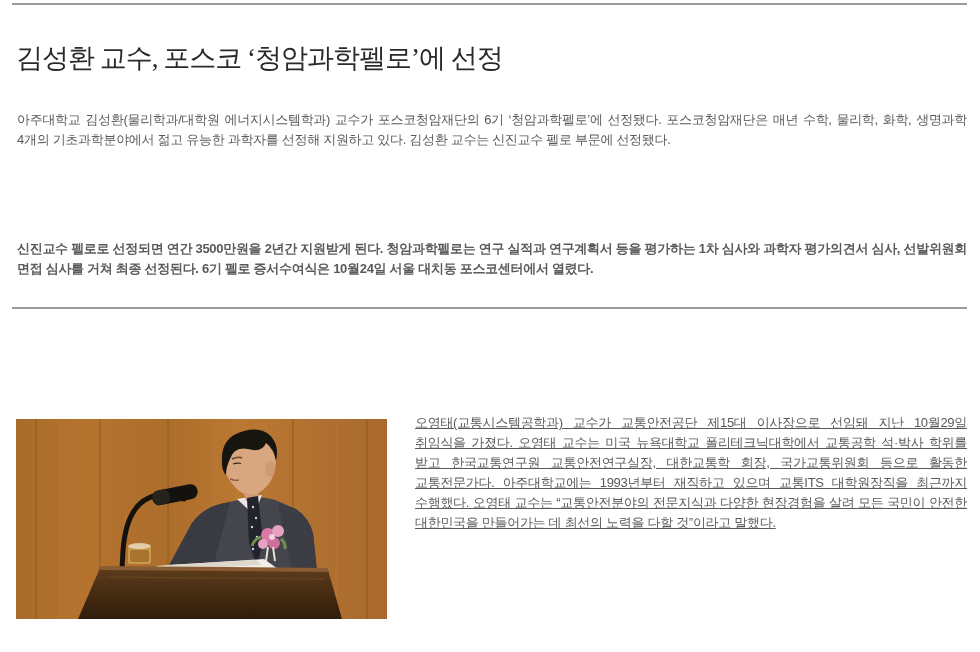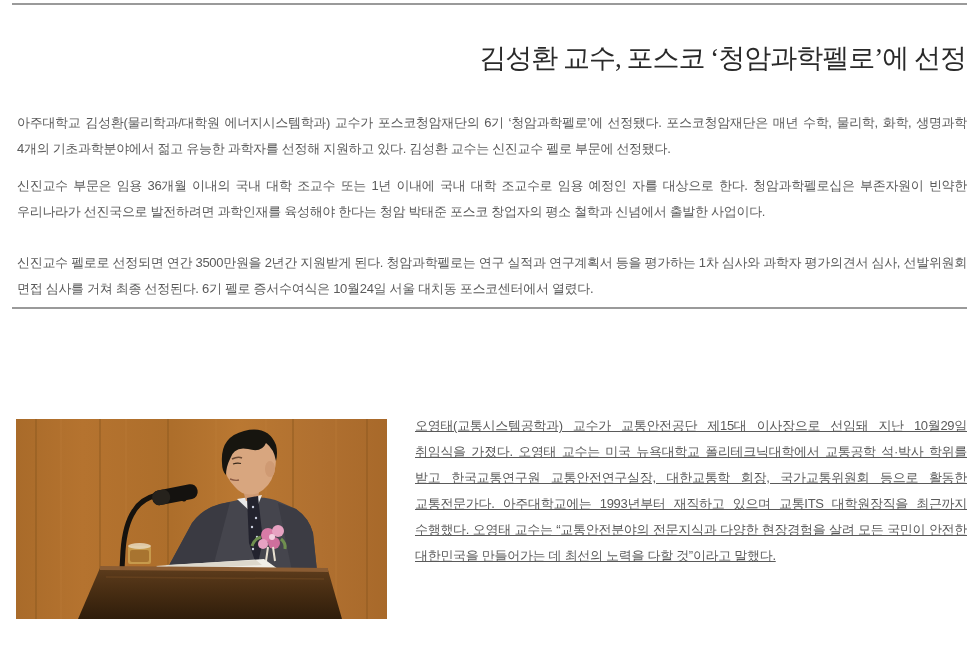"김성환 교수, 포스코 ‘청암과학펠로’에 선정" .article-title { text-align: right -> none }
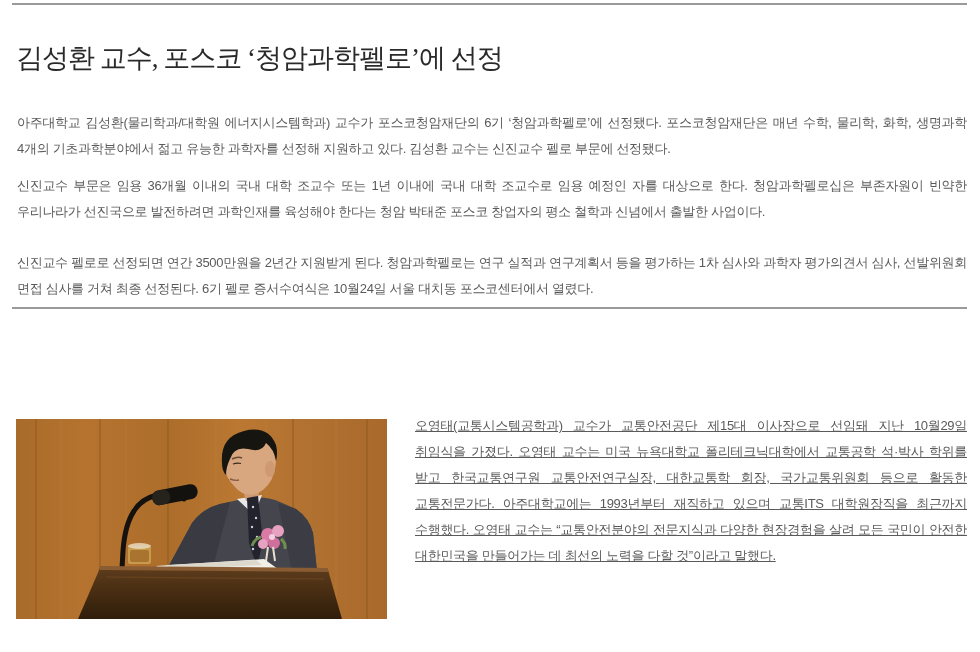"아주대학교 김성환(물리학과/대학원 에너지시스템학과) 교수가" .body-text { line-height: 26px -> 20px }
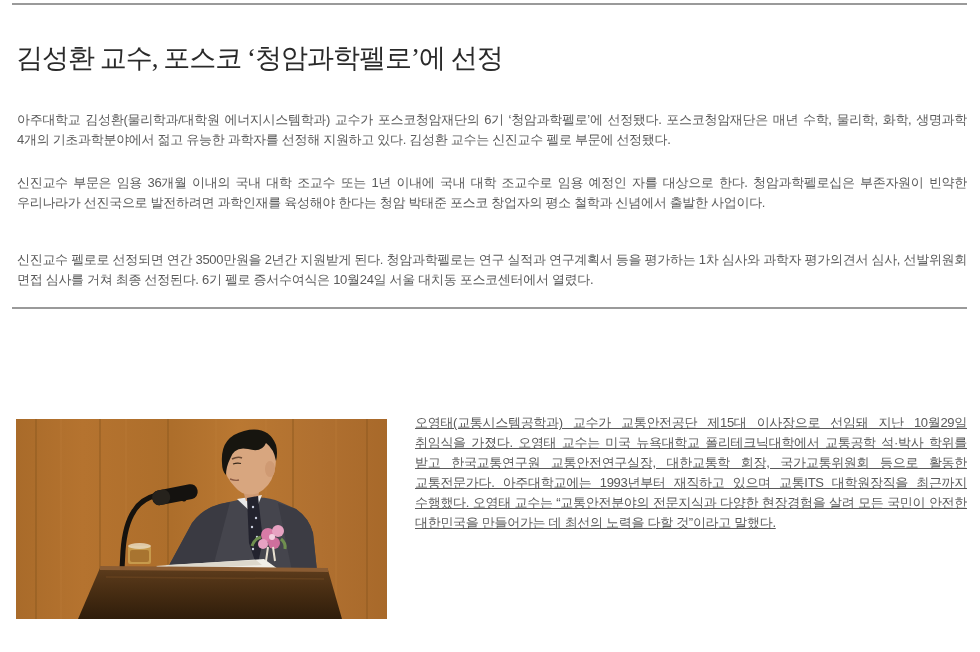"신진교수 부문은 임용 36개월 이내의" p.body-text { html: <p>신진교수 부문은 임용 36개월 이내의 국내 대학 조교수 또는 1년 이내에 국내 대학 조교수로 임용 예정인 자를 대상으로 한다. 청암과학펠로십은 부존자원이 빈약한 우리나라가 선진국으로 발전하려면 과학인재를 육성해야 한다는 청암 박태준 포스코 창업자의 평소 철학과 신념에서 출발한 사업이다.</p> -> none }
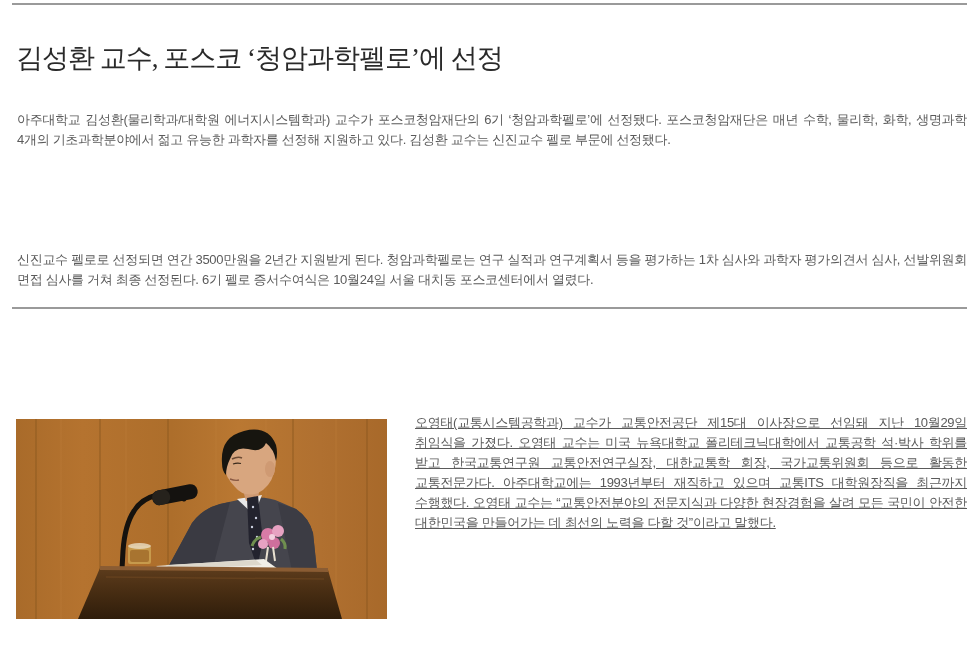"신진교수 펠로로 선정되면 연간 3500만원을" .p3 { font-weight: none -> bold; top: 250px -> 239px }
